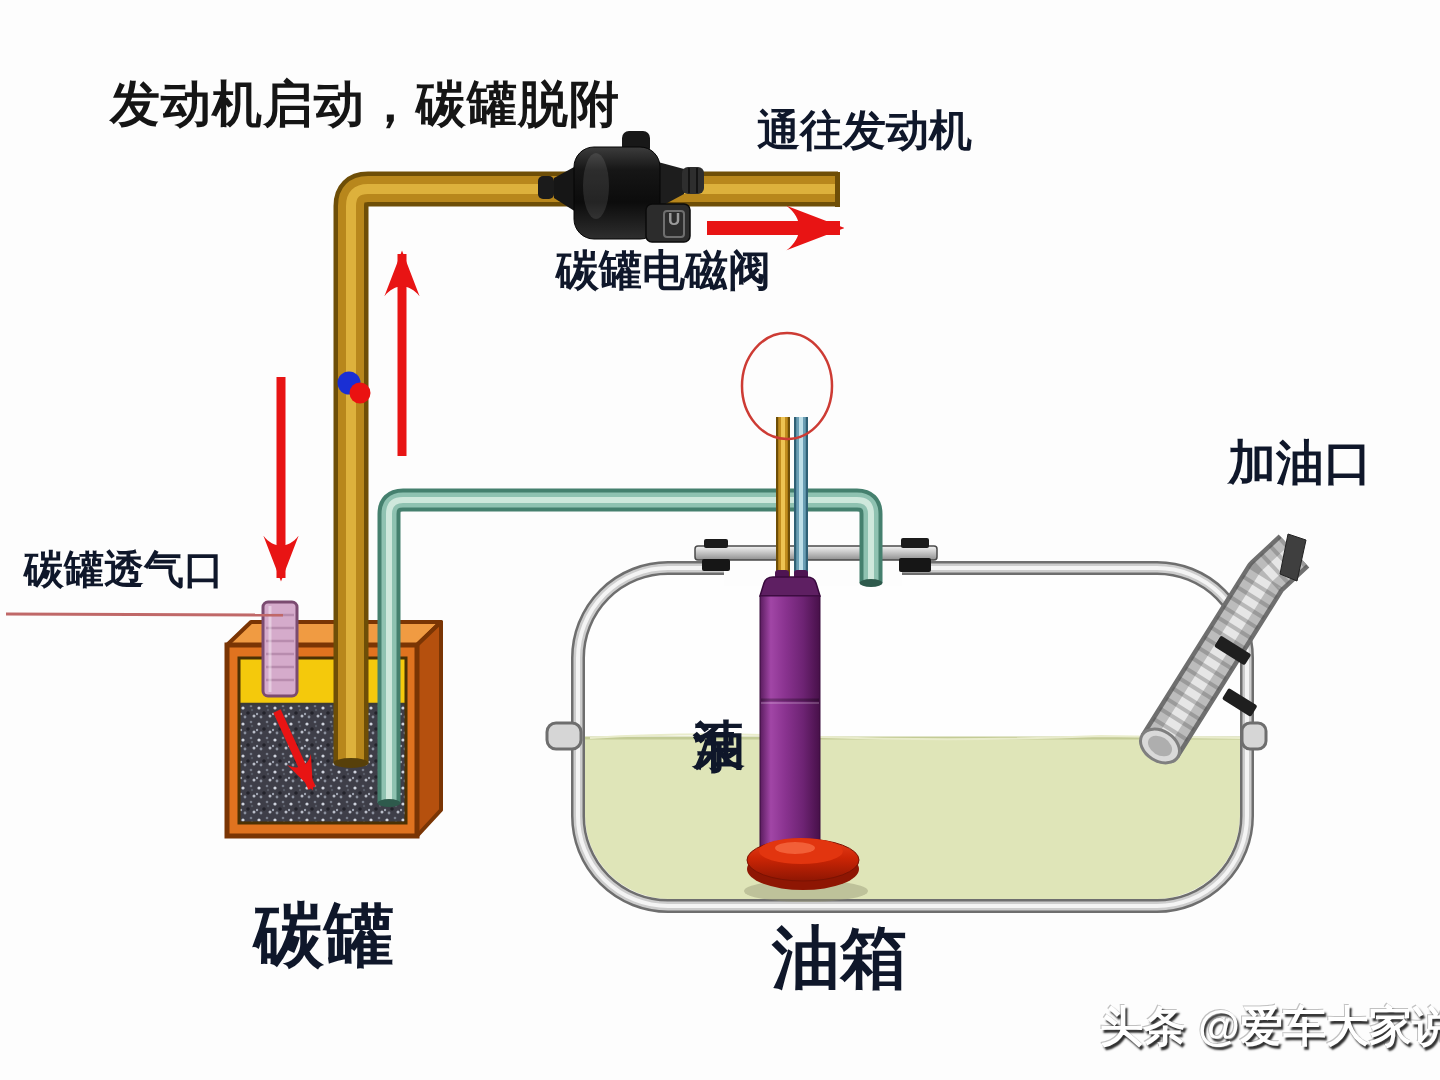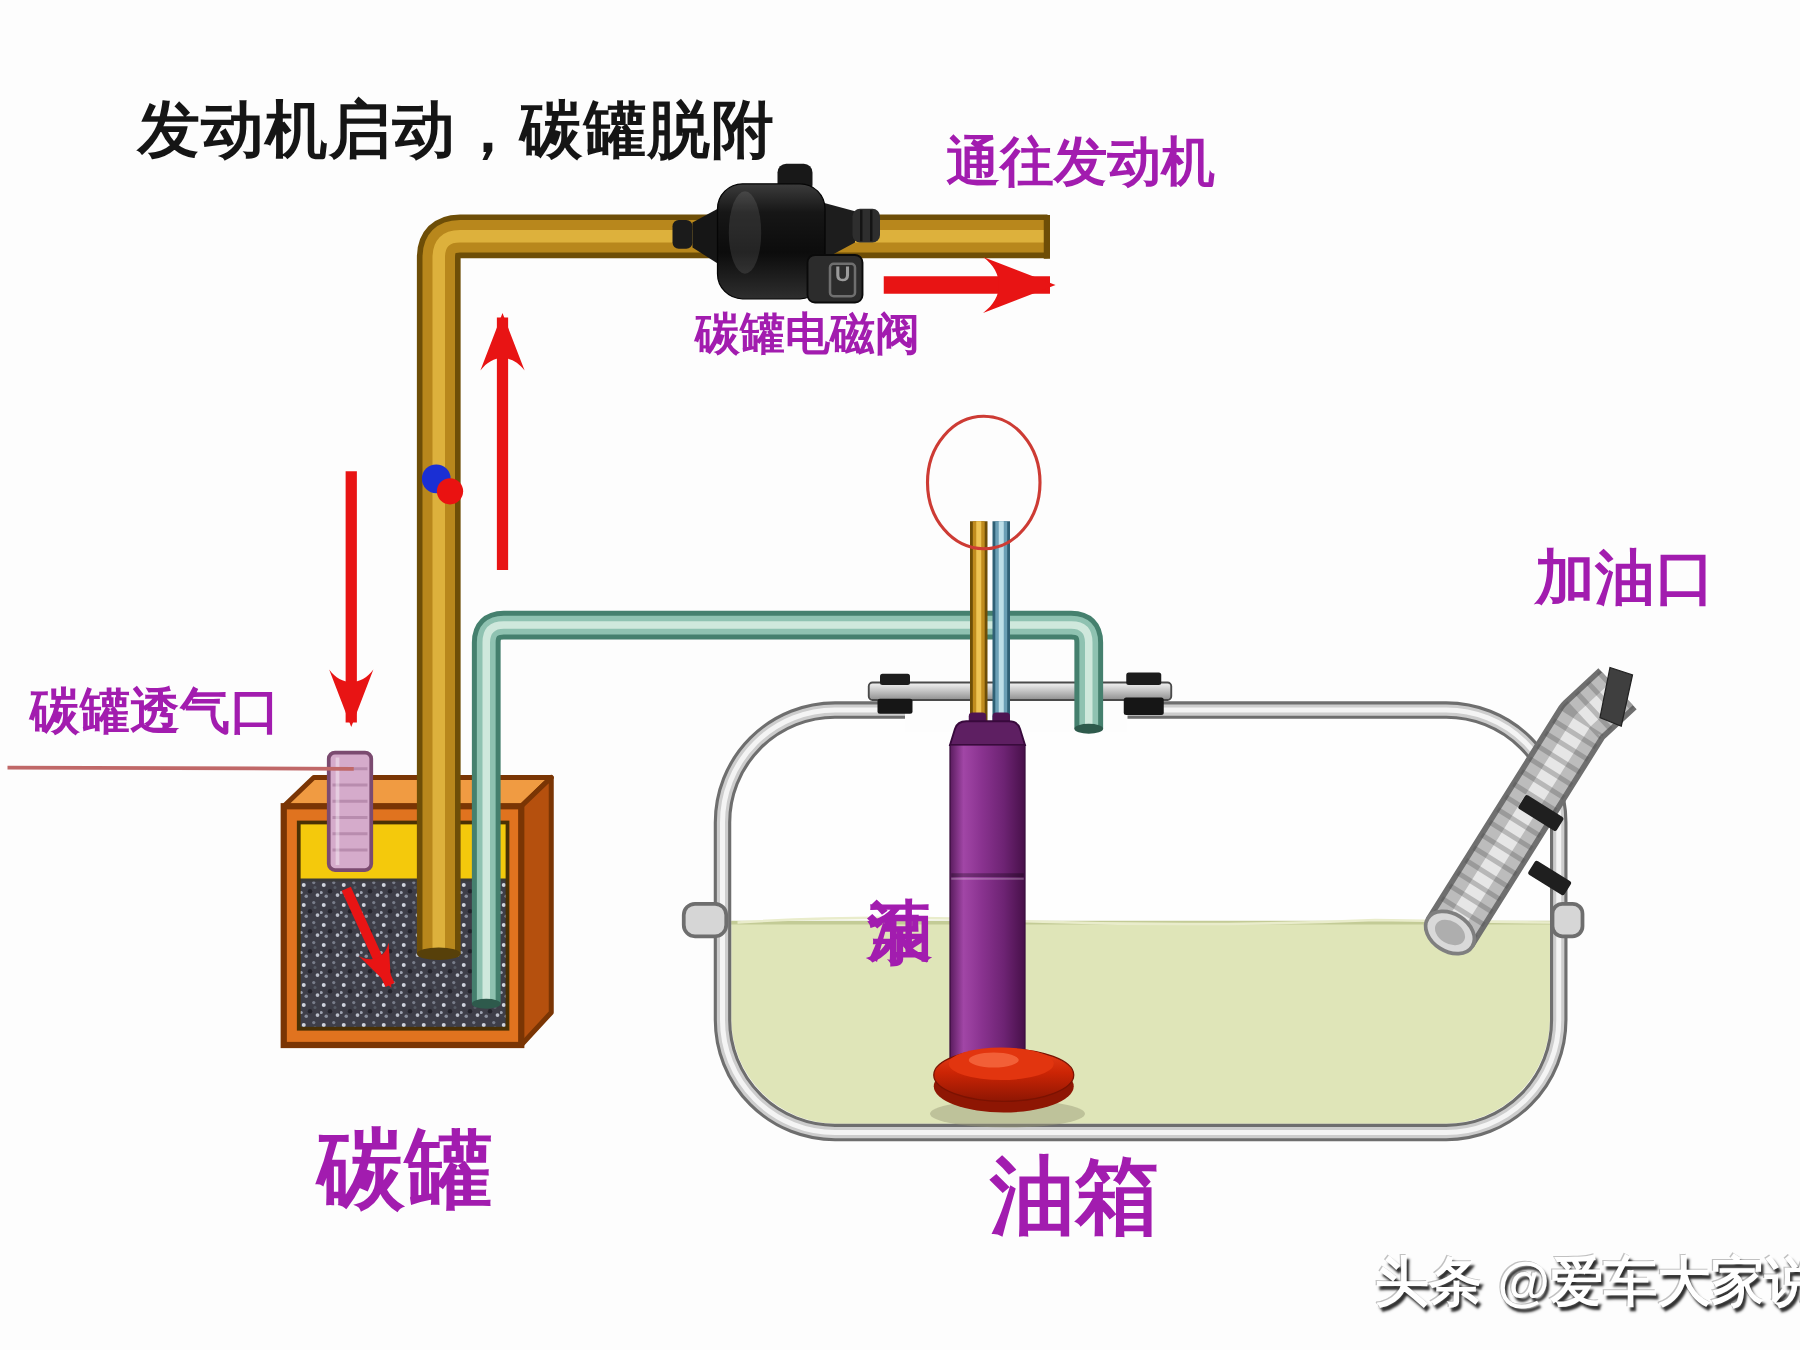"通往发动机" .lbl-red { color: #a21caf -> #0f172a }
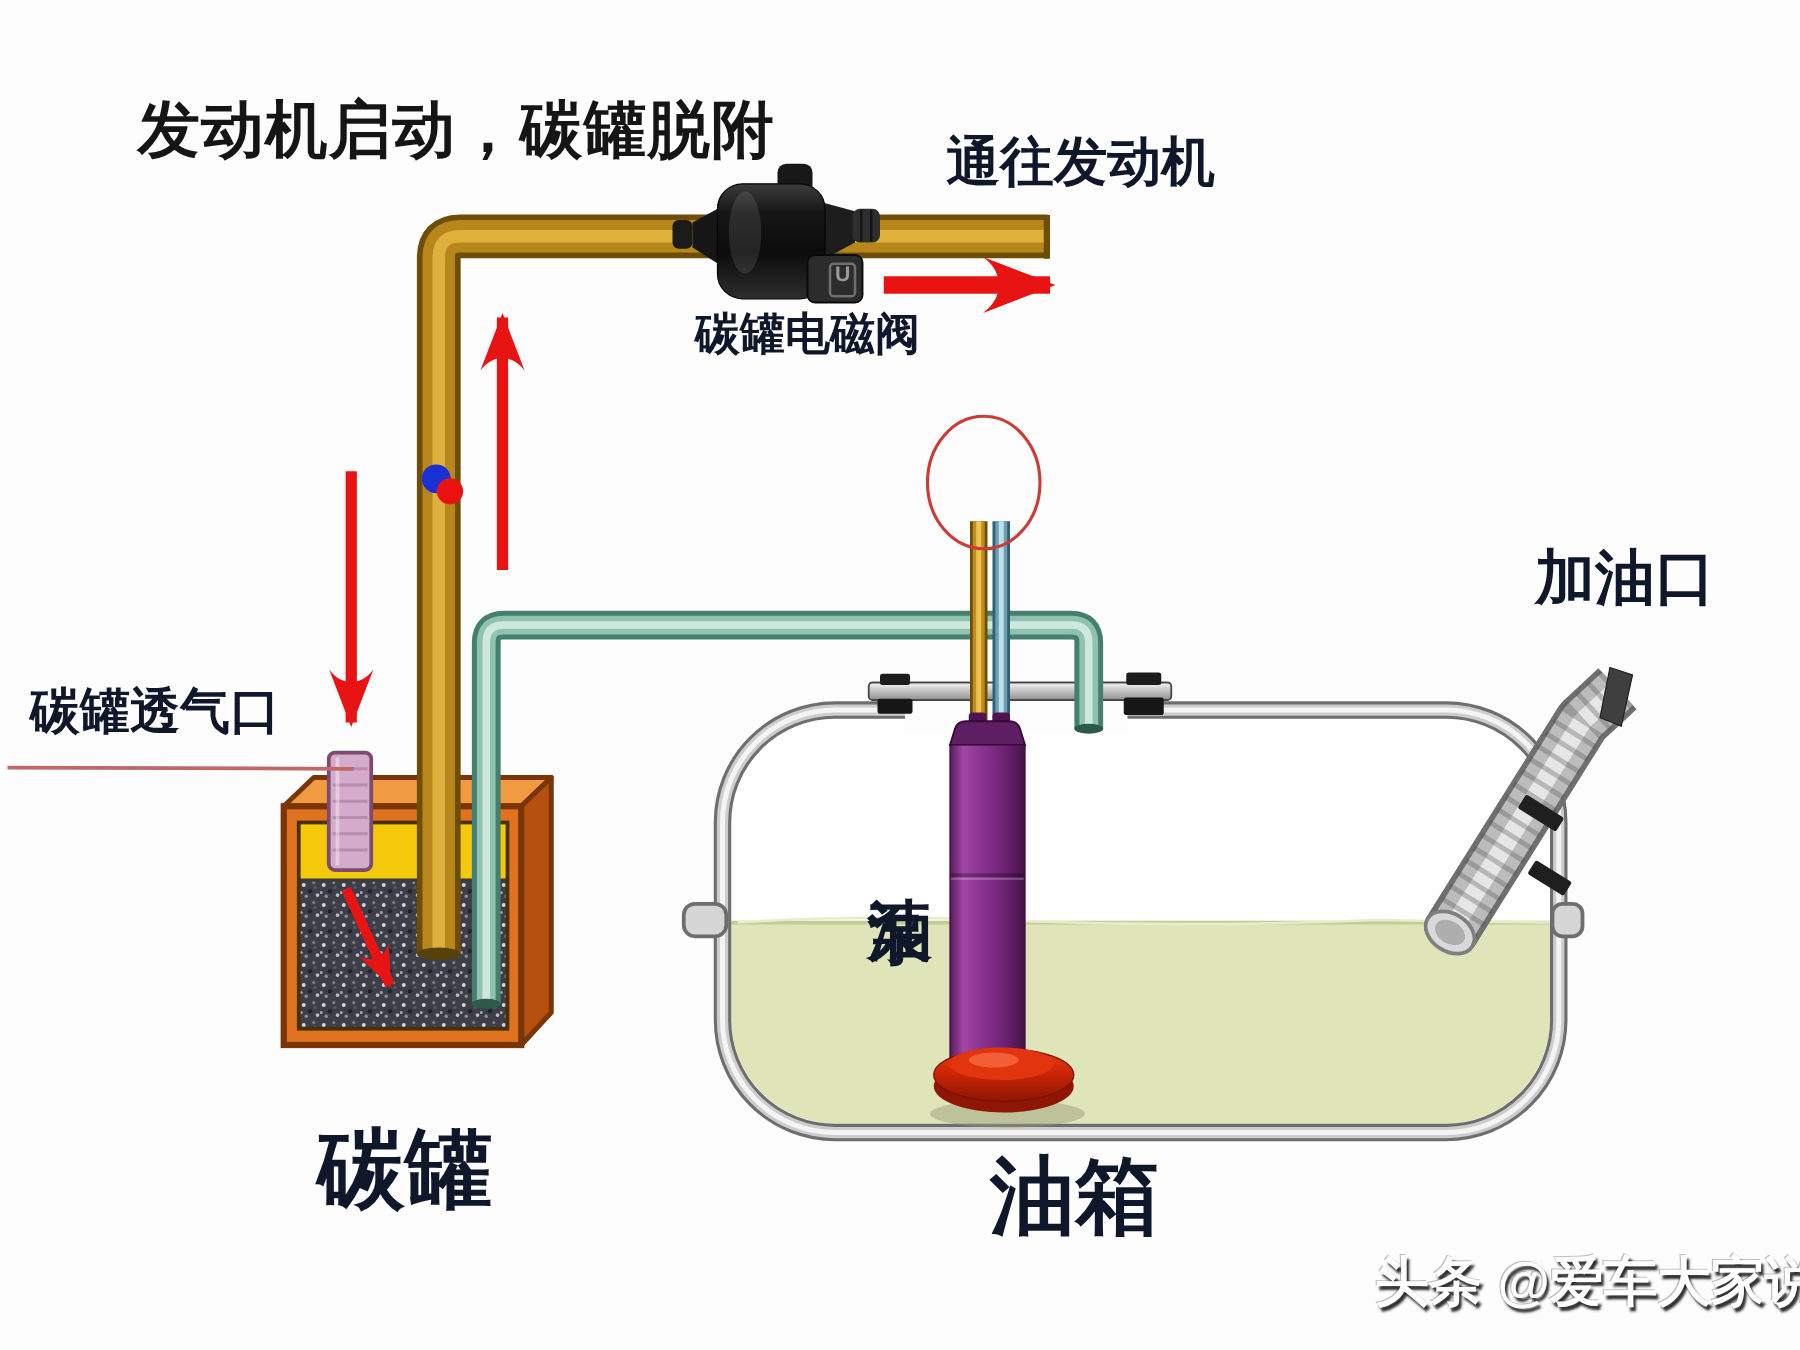"碳罐电磁阀" .lbl-solenoid { font-size: 36px -> 43px }
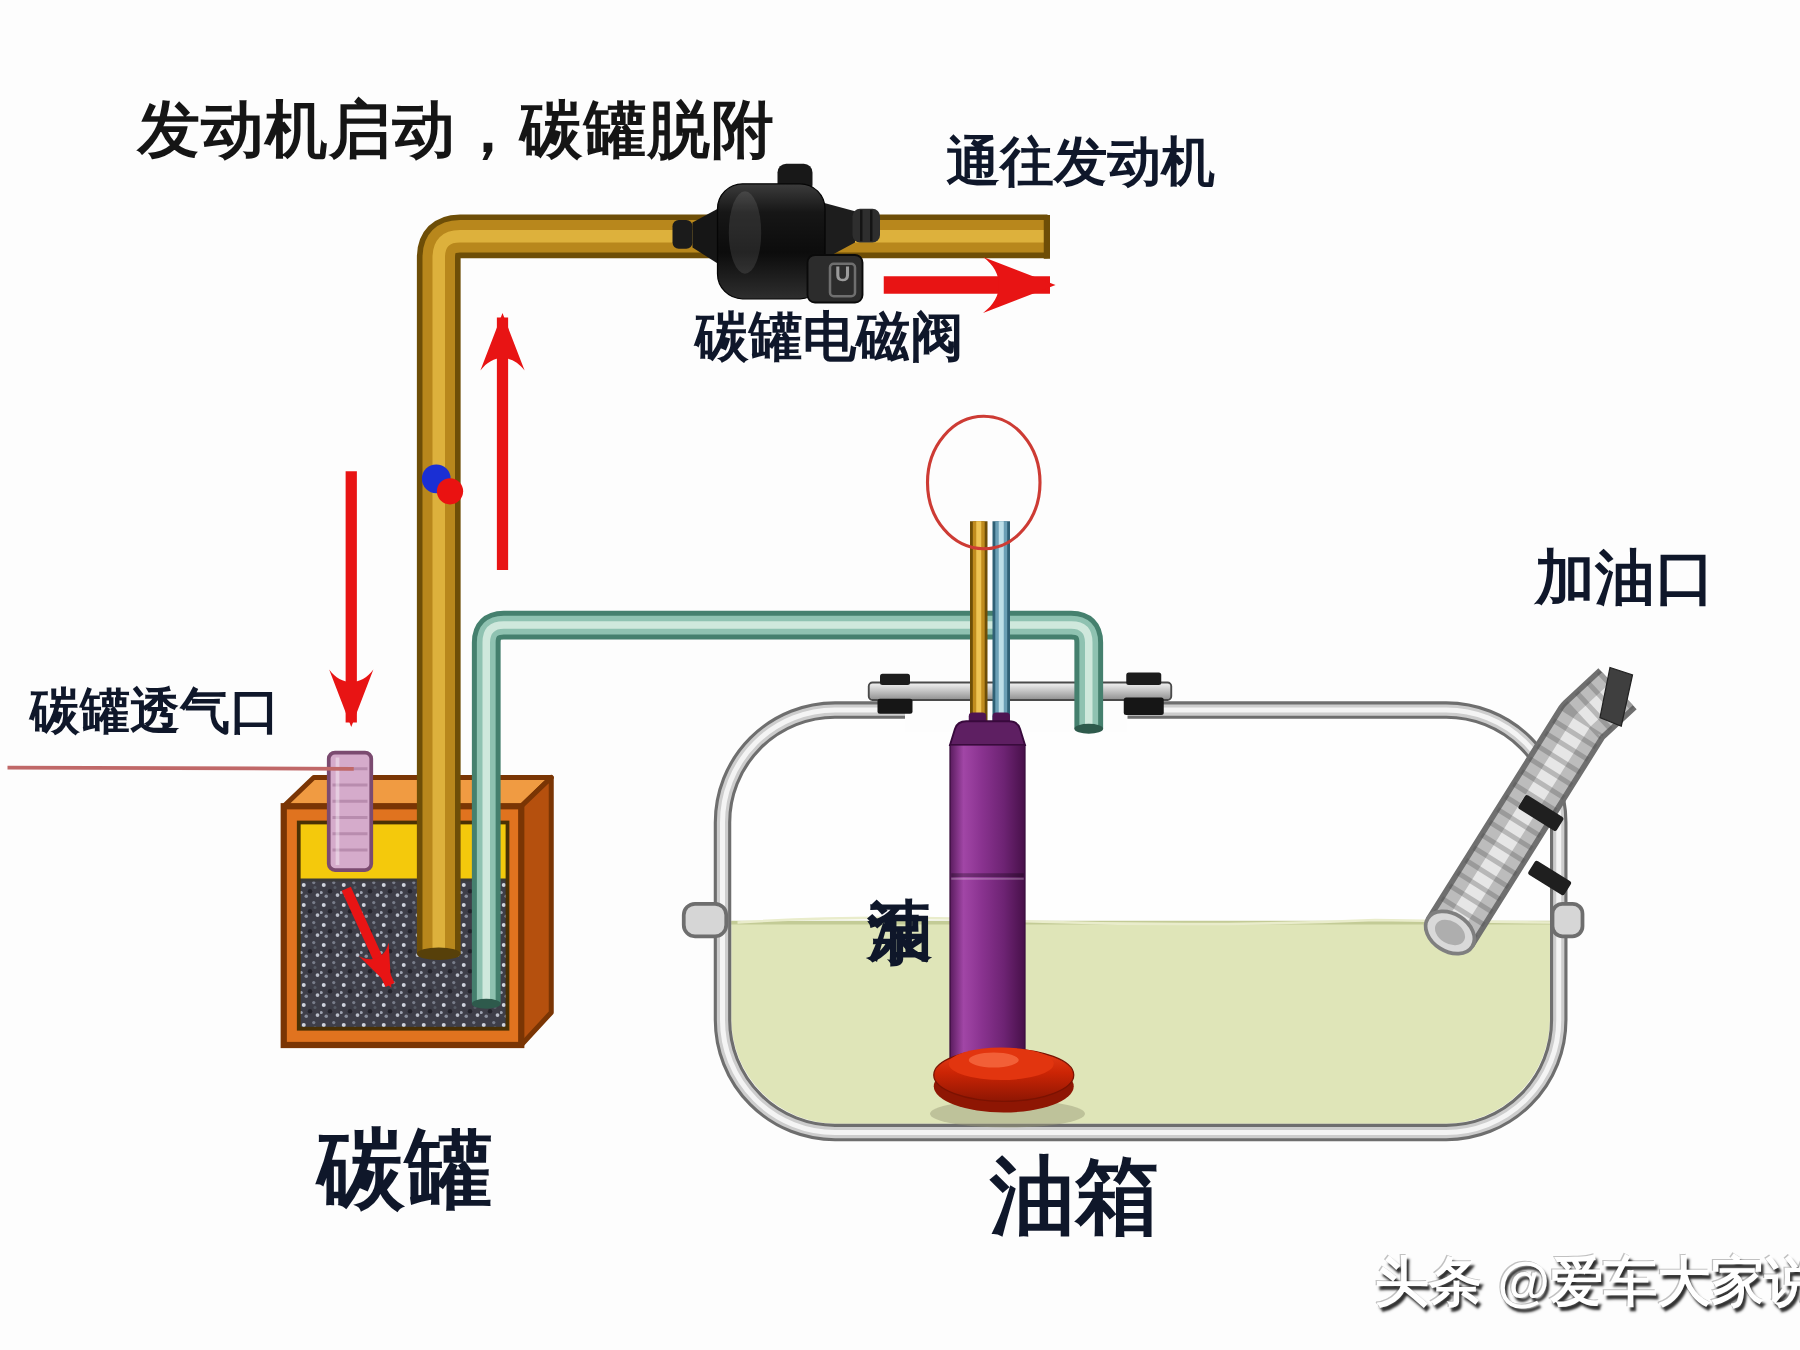"油箱" .lbl-tank { margin-left: 20px -> none }
